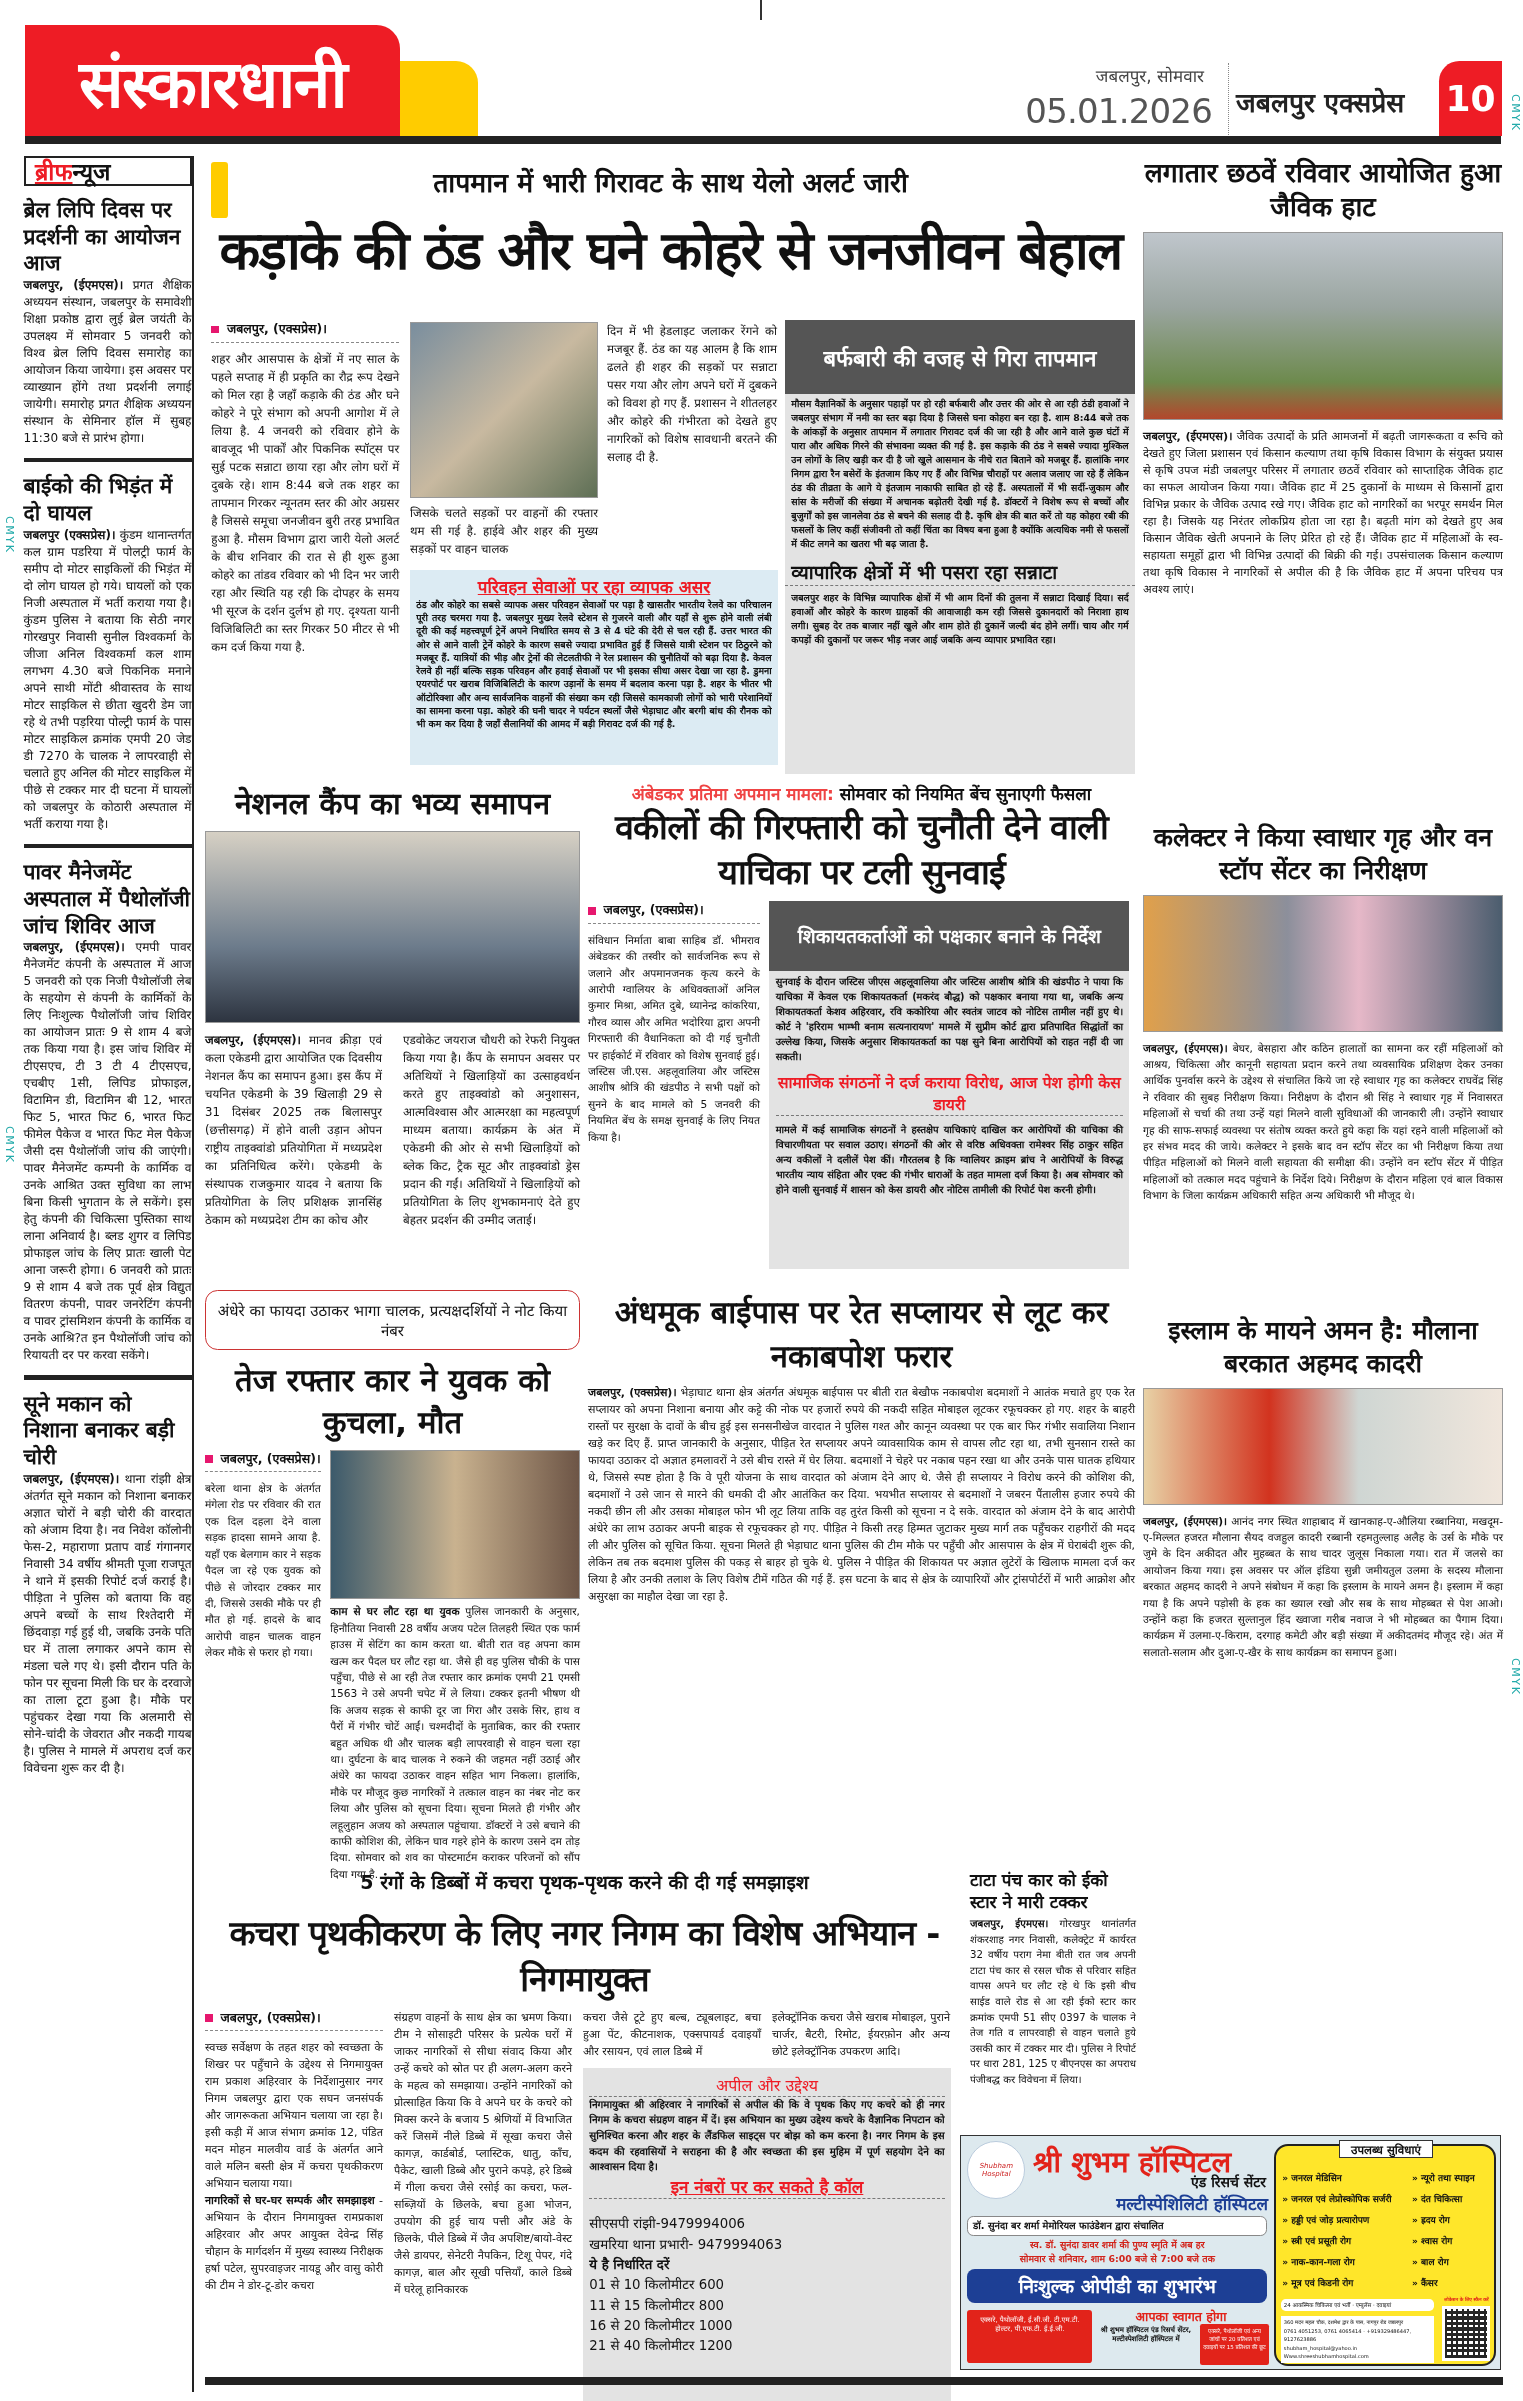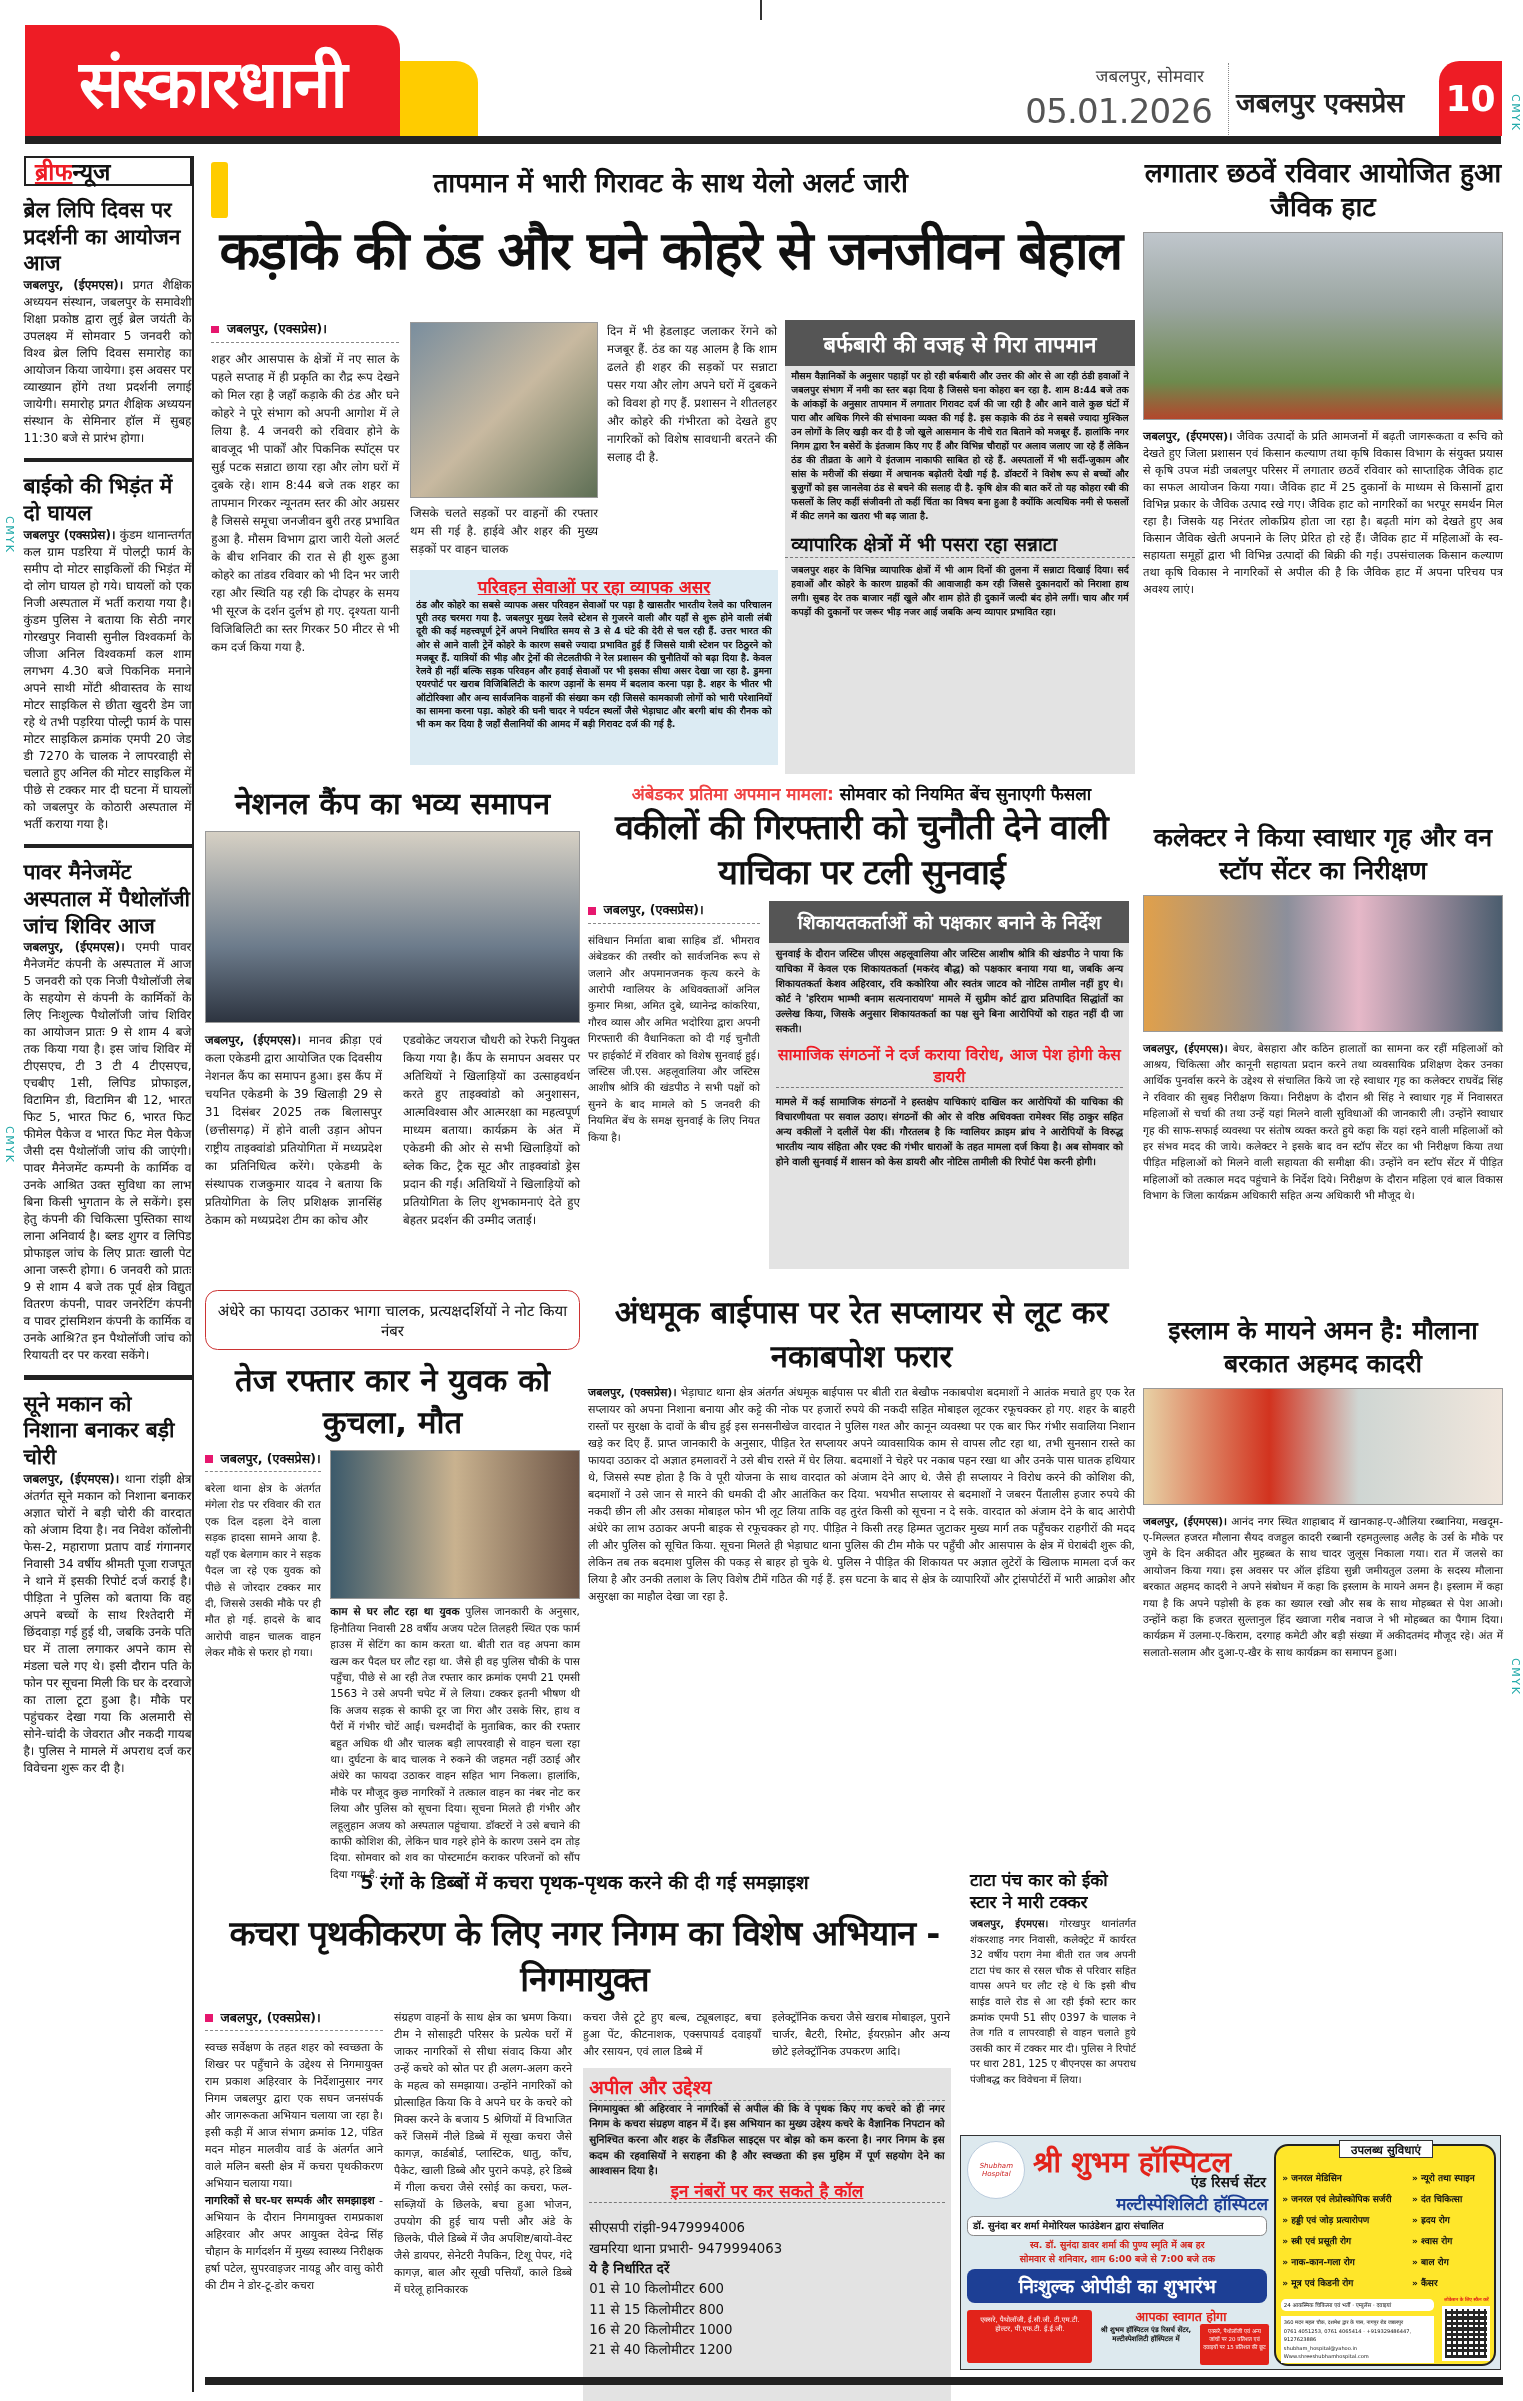"बर्फबारी की वजह से गिरा" .dark-hdr { padding: 8px 0 -> 22px 0 }
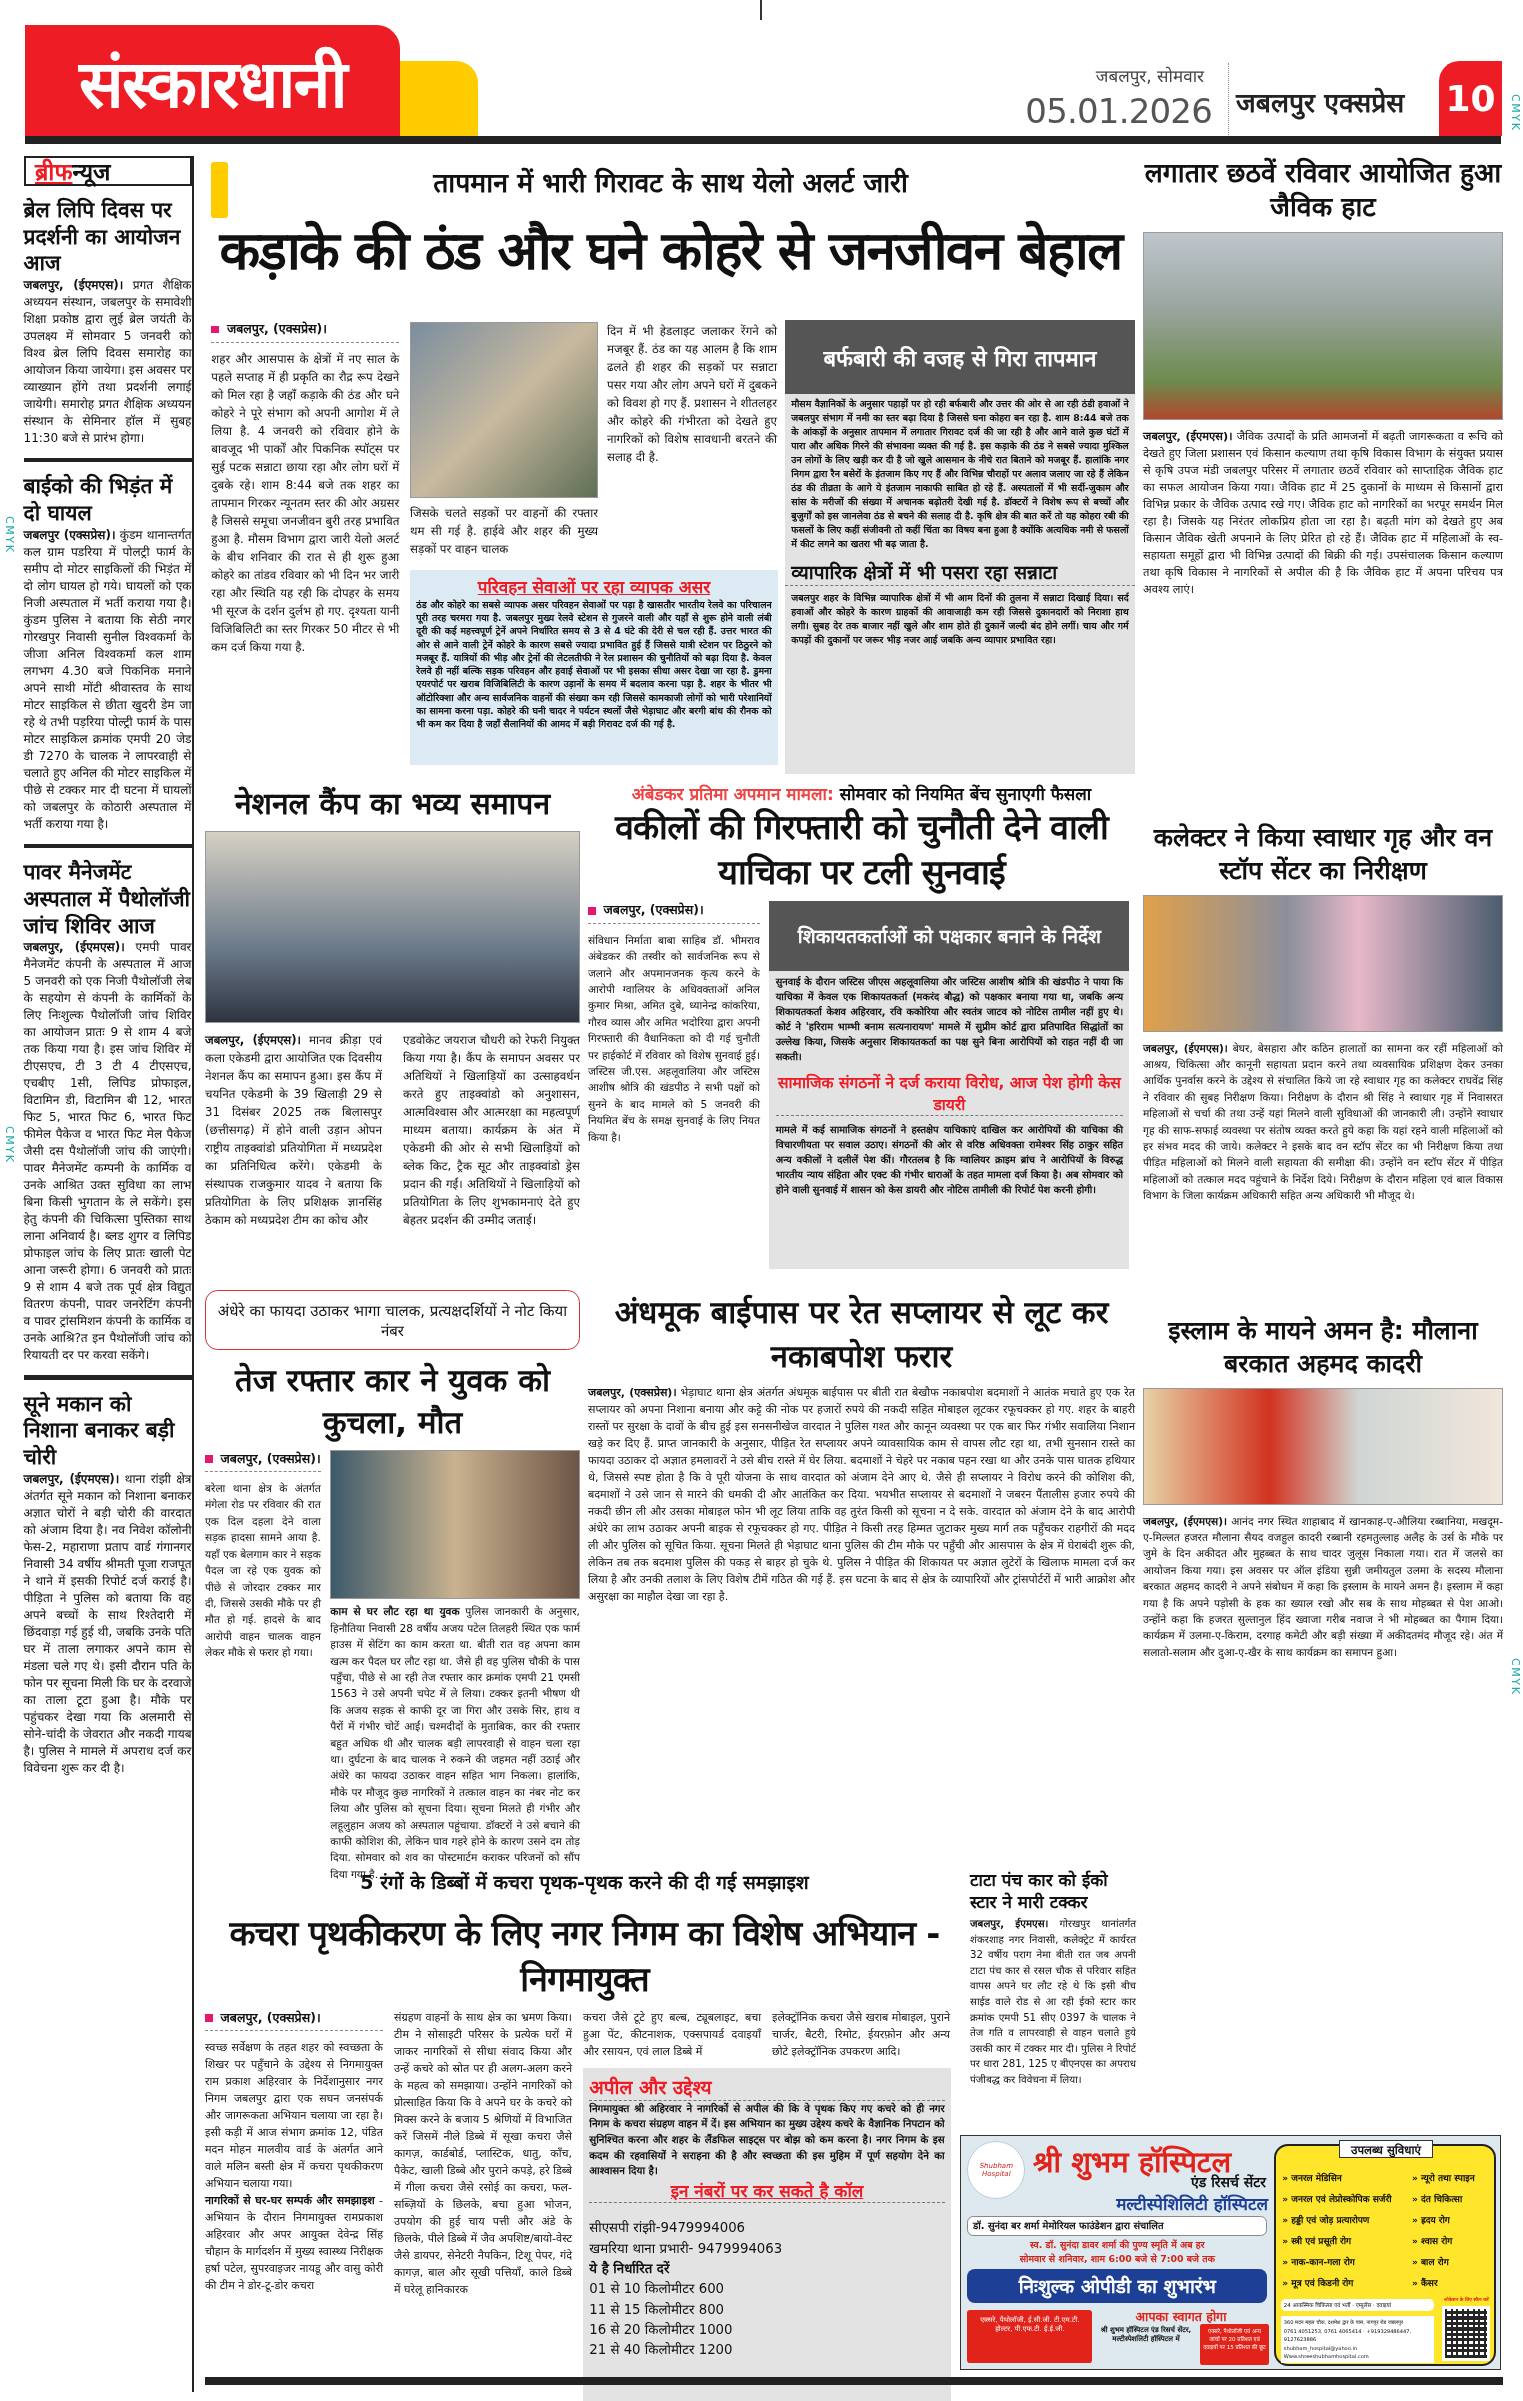"अपील और उद्देश्य" div { font-size: 19px -> 16px; font-weight: bold -> normal; text-align: left -> center }
